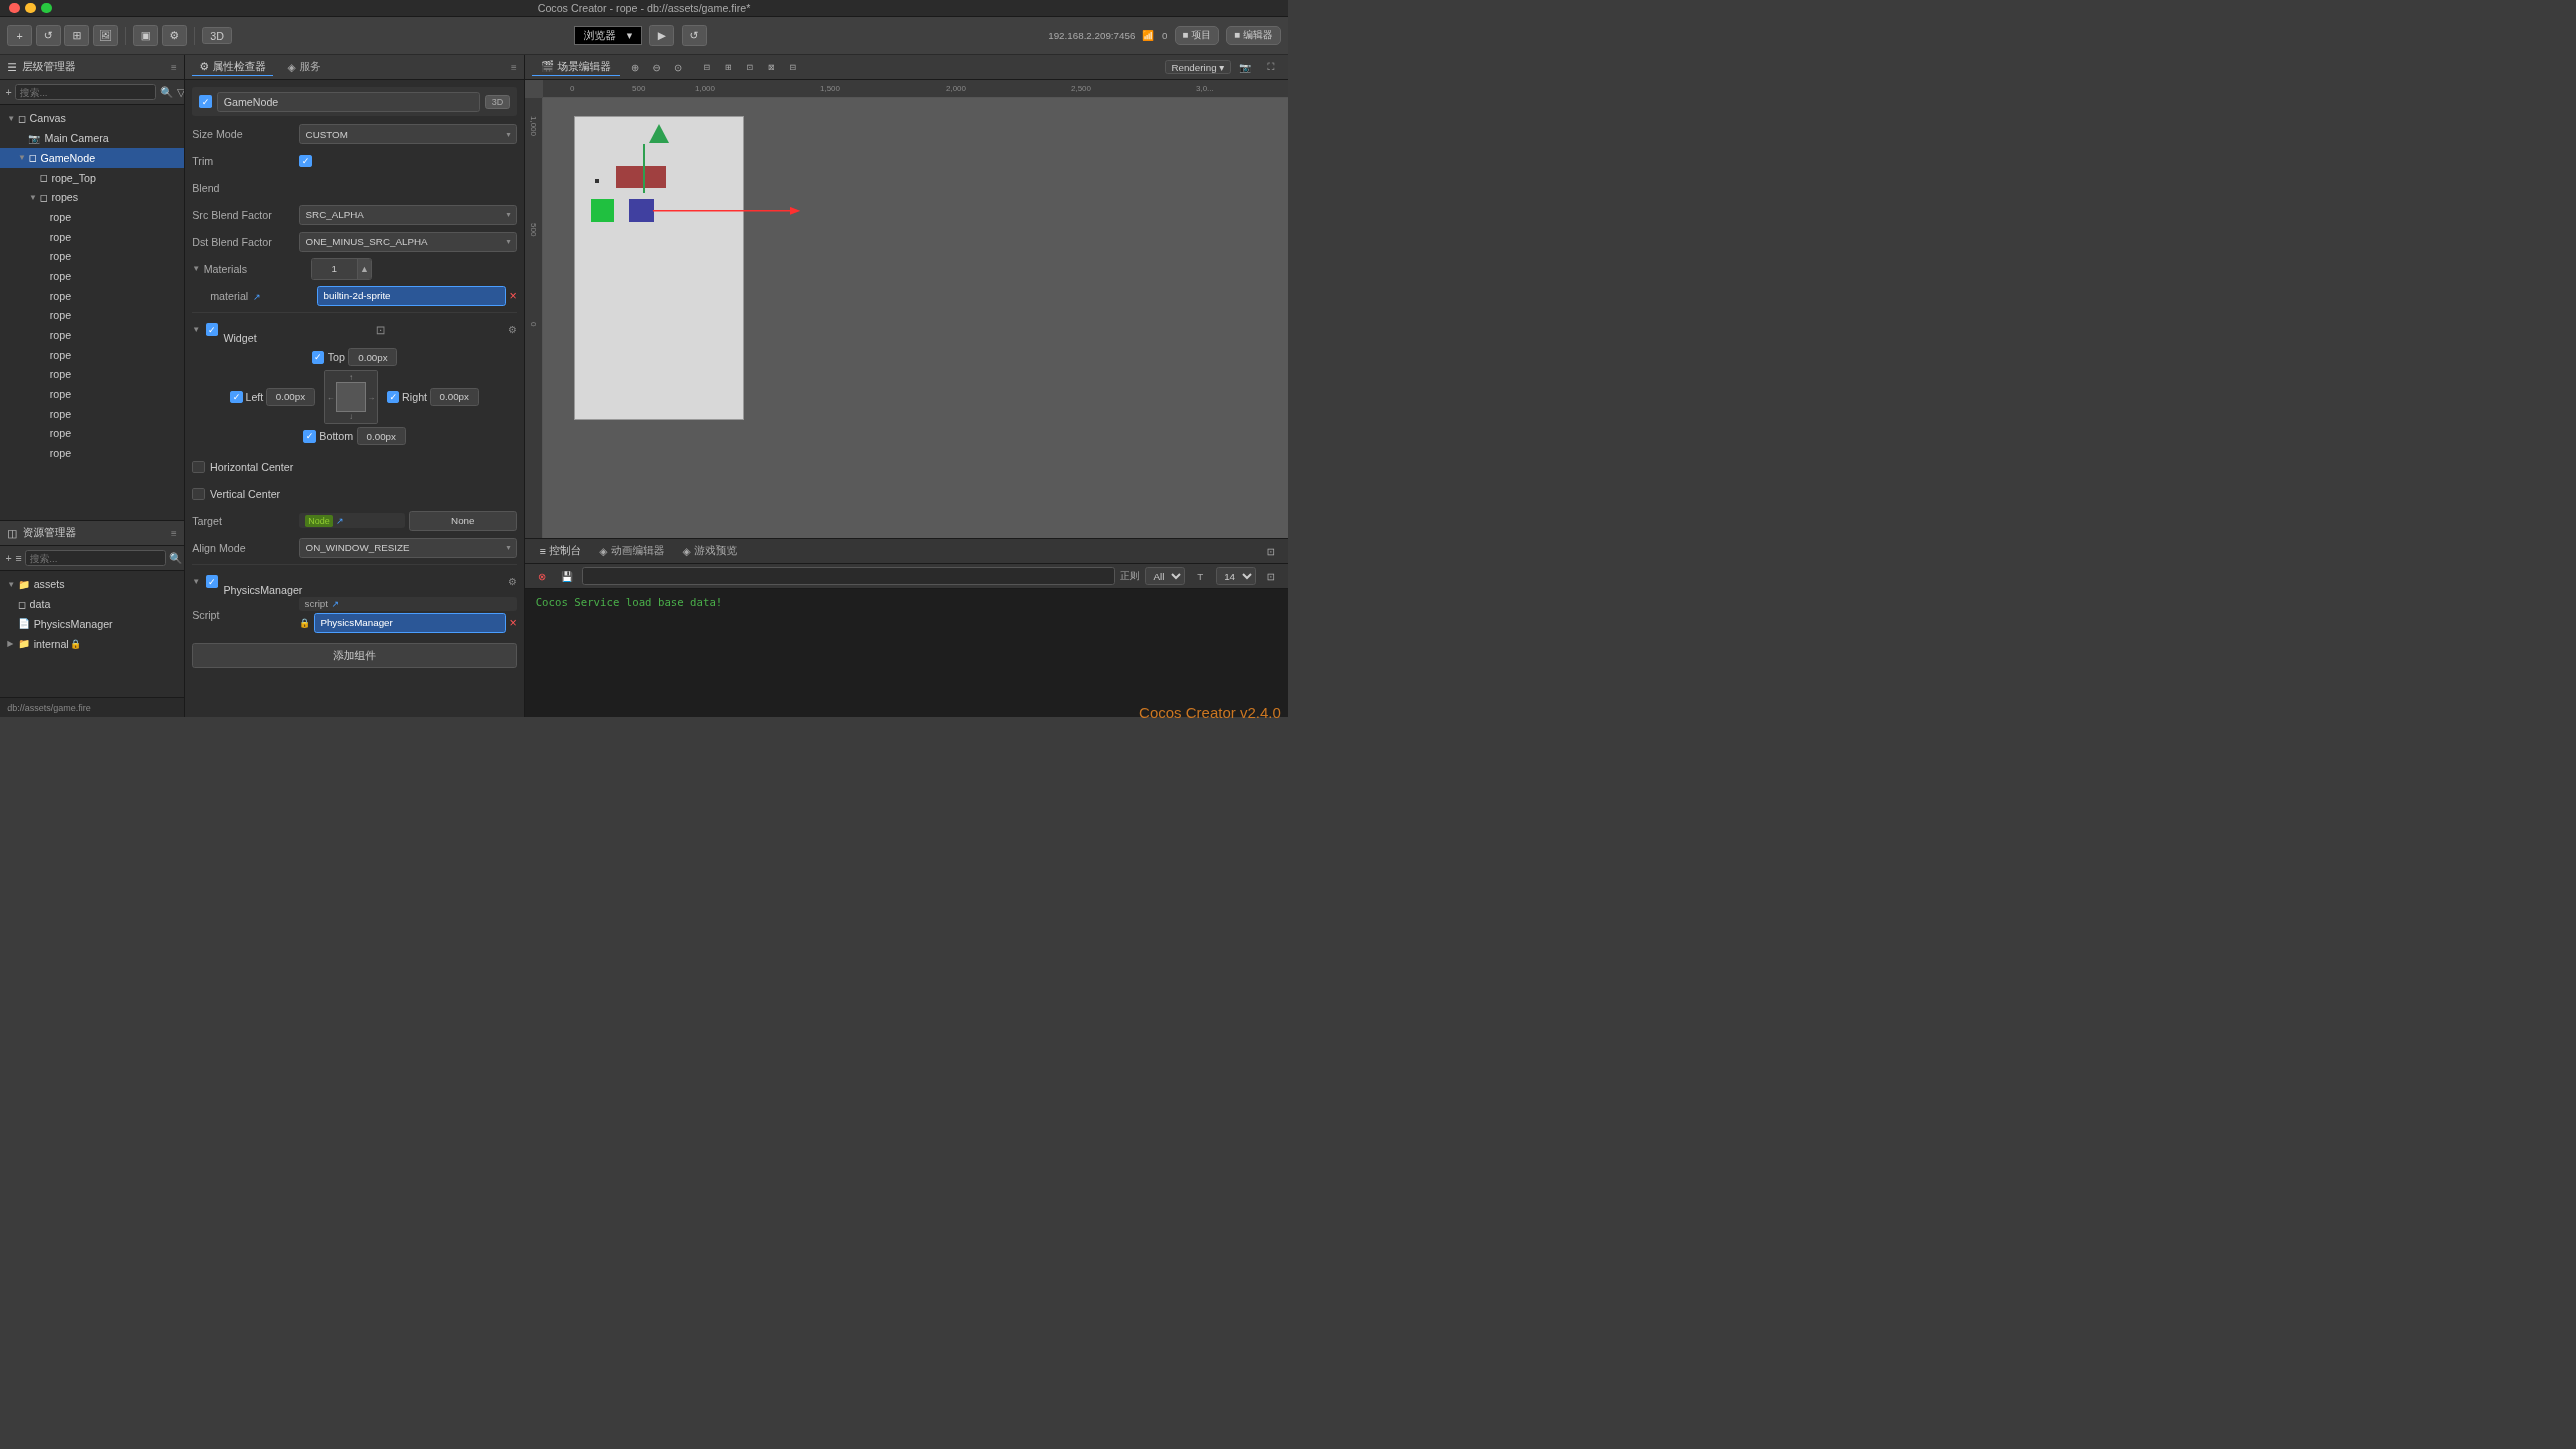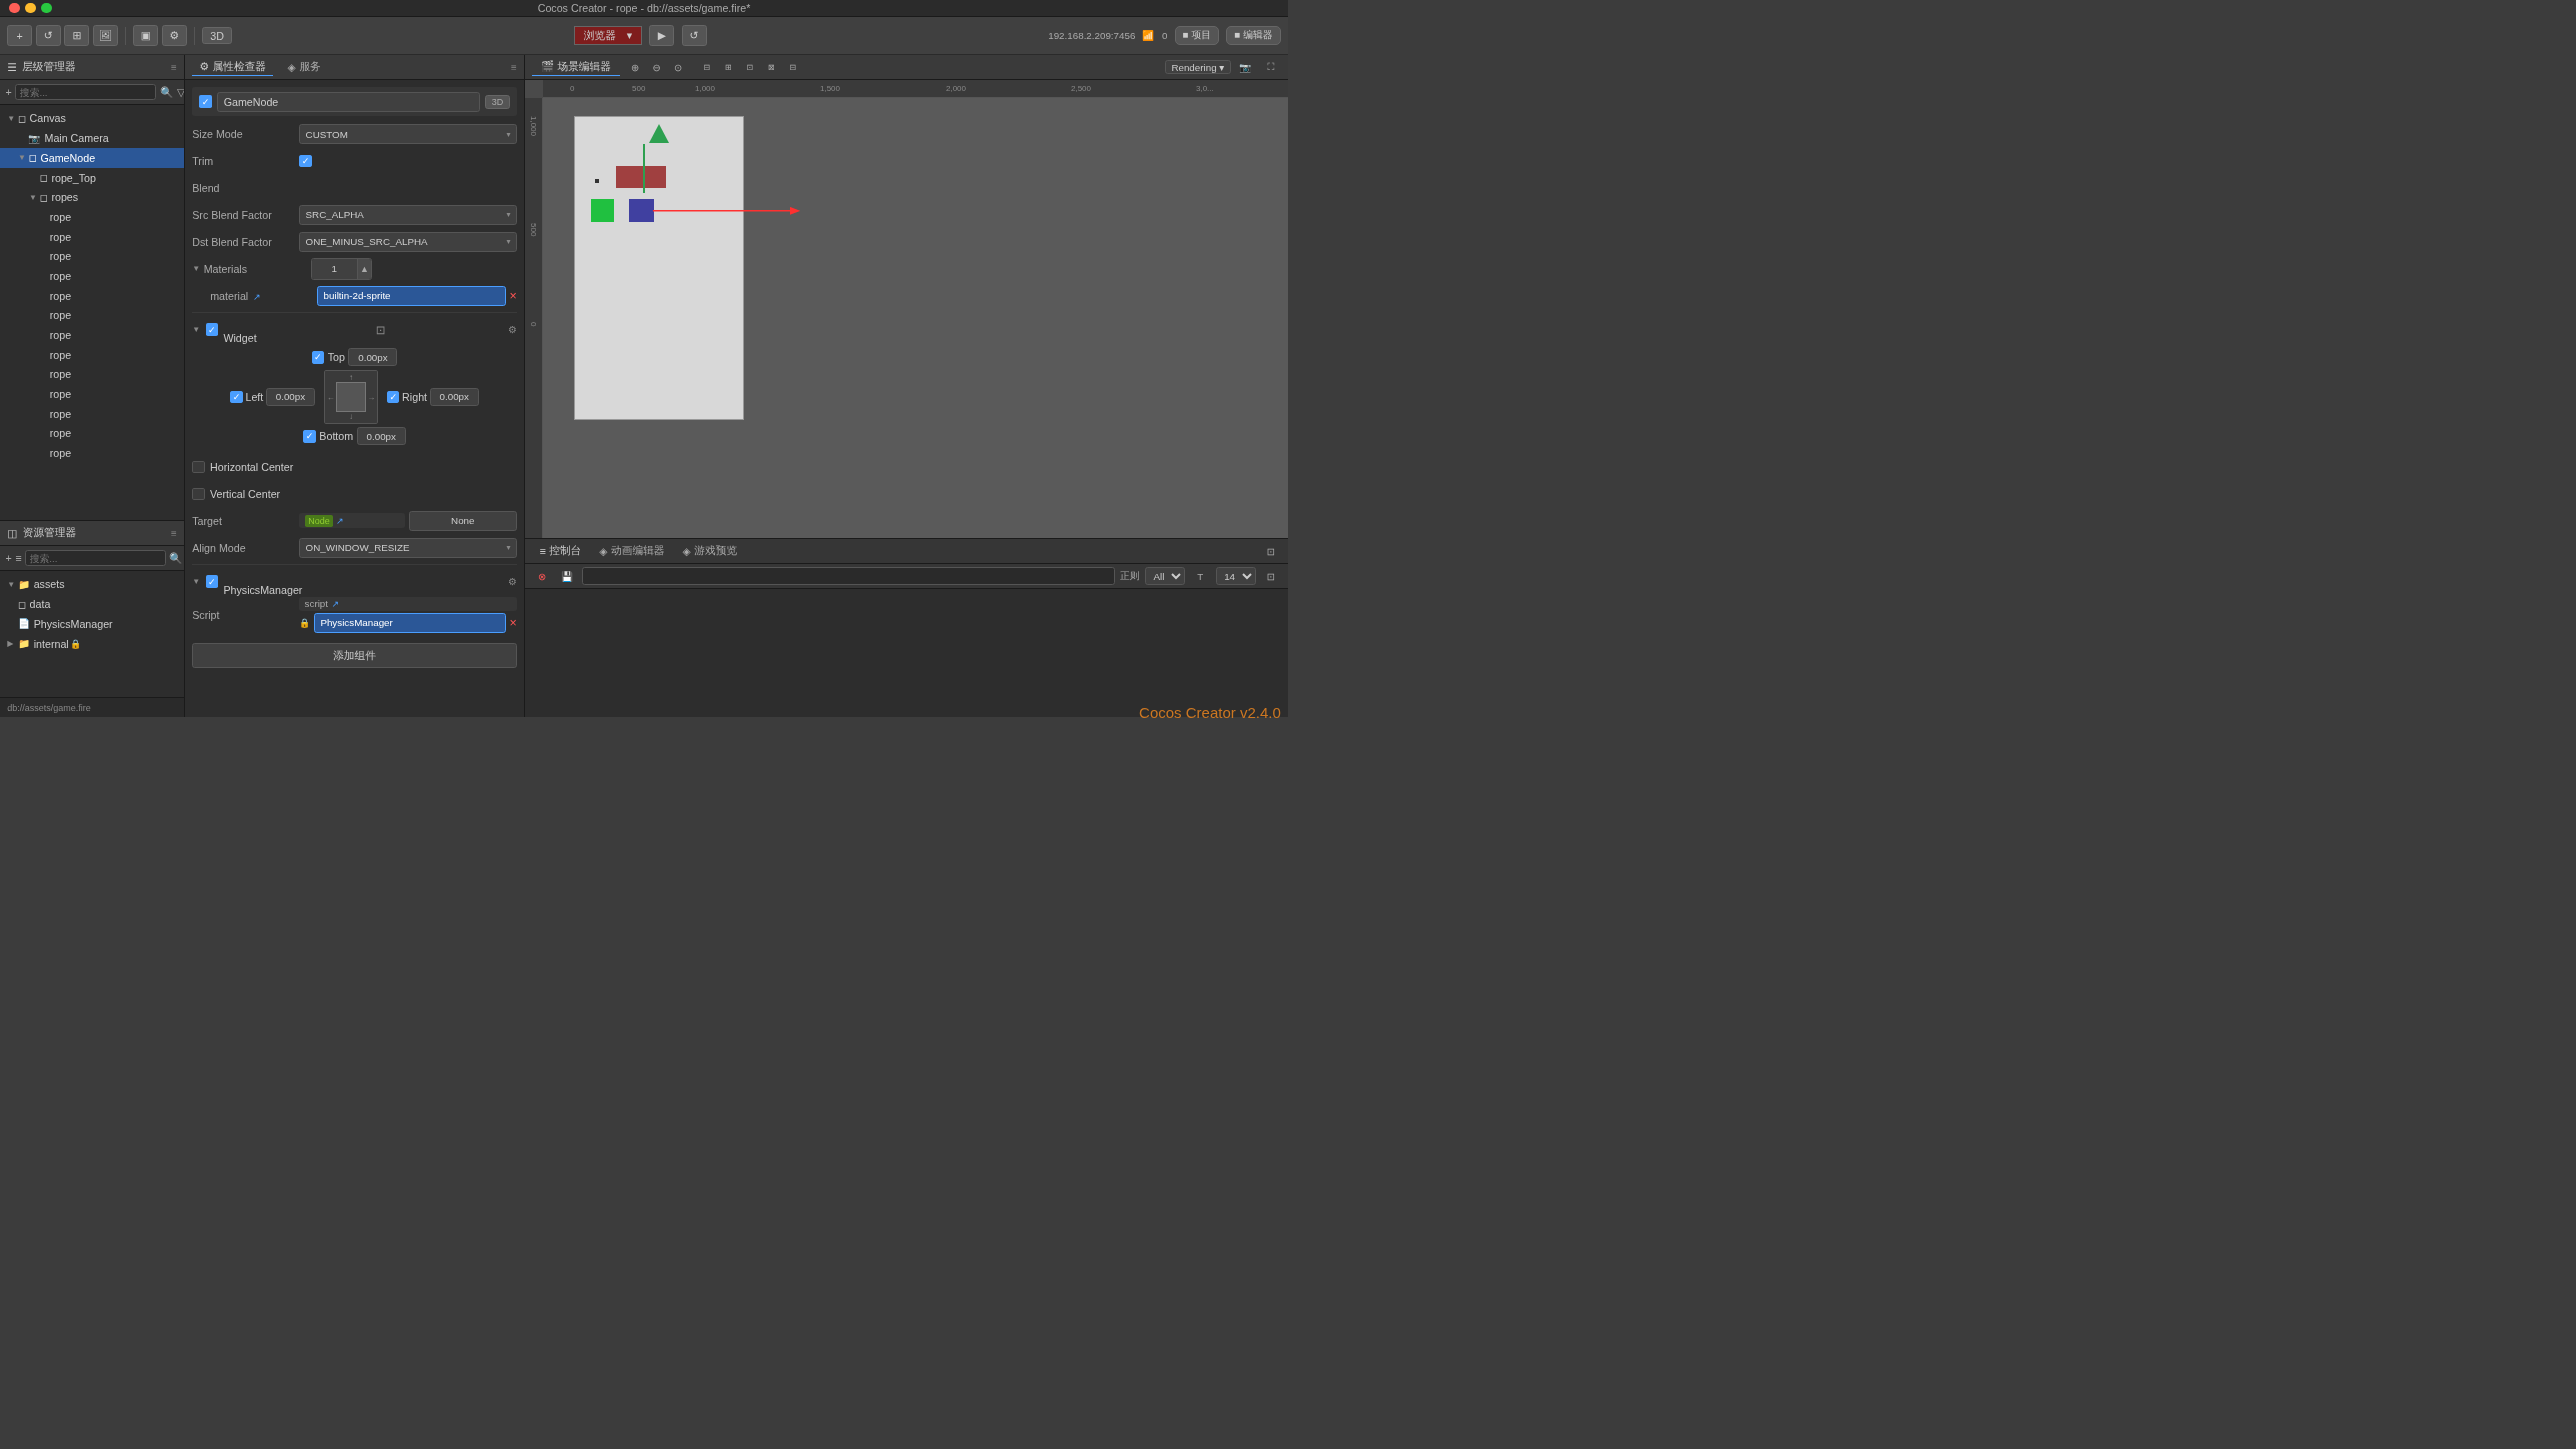"浏览器" .browser-btn { background: #7f1d1d -> #000000 }
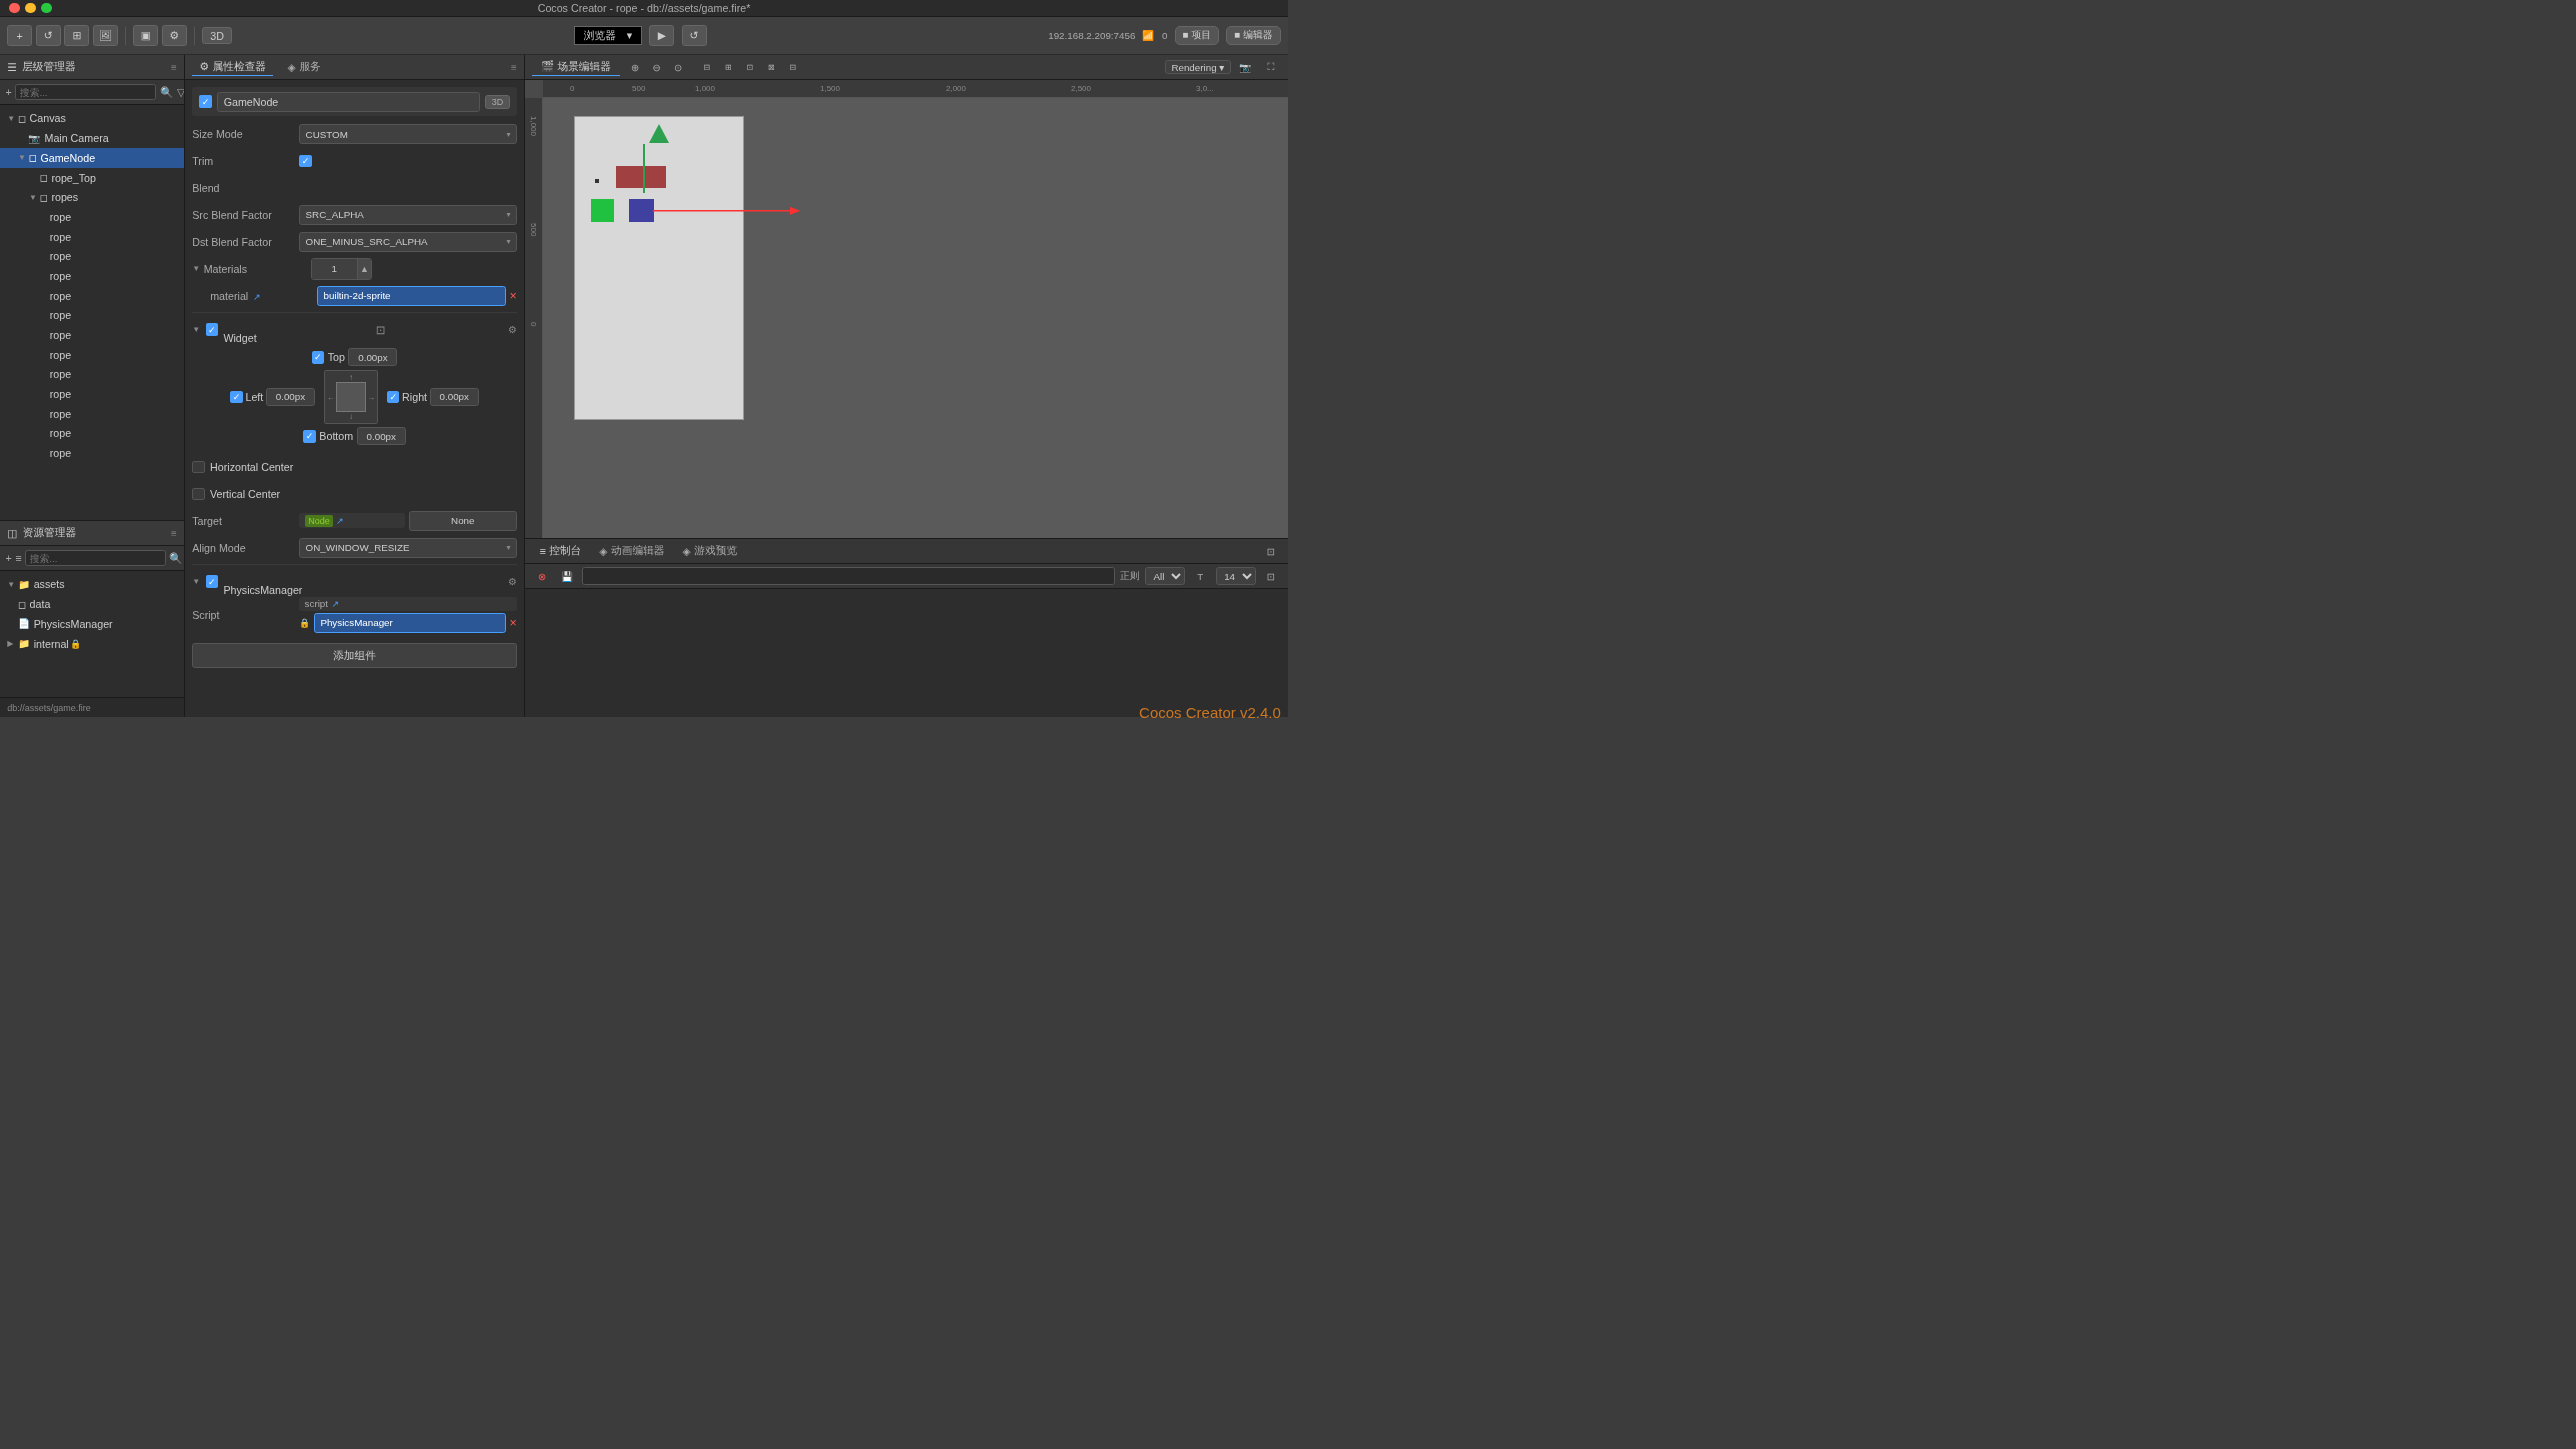"Cocos Service load base data!" div.console-content { html: none -> <div> <span>Cocos Service load base data!</span> </div> }
